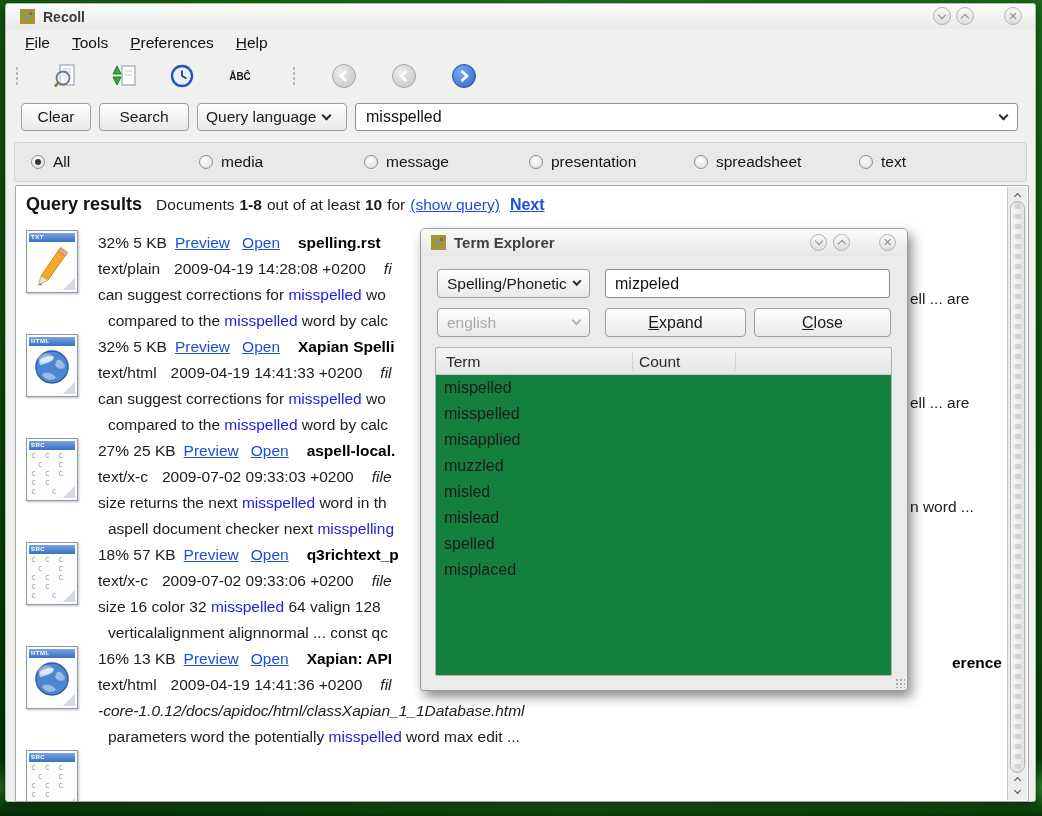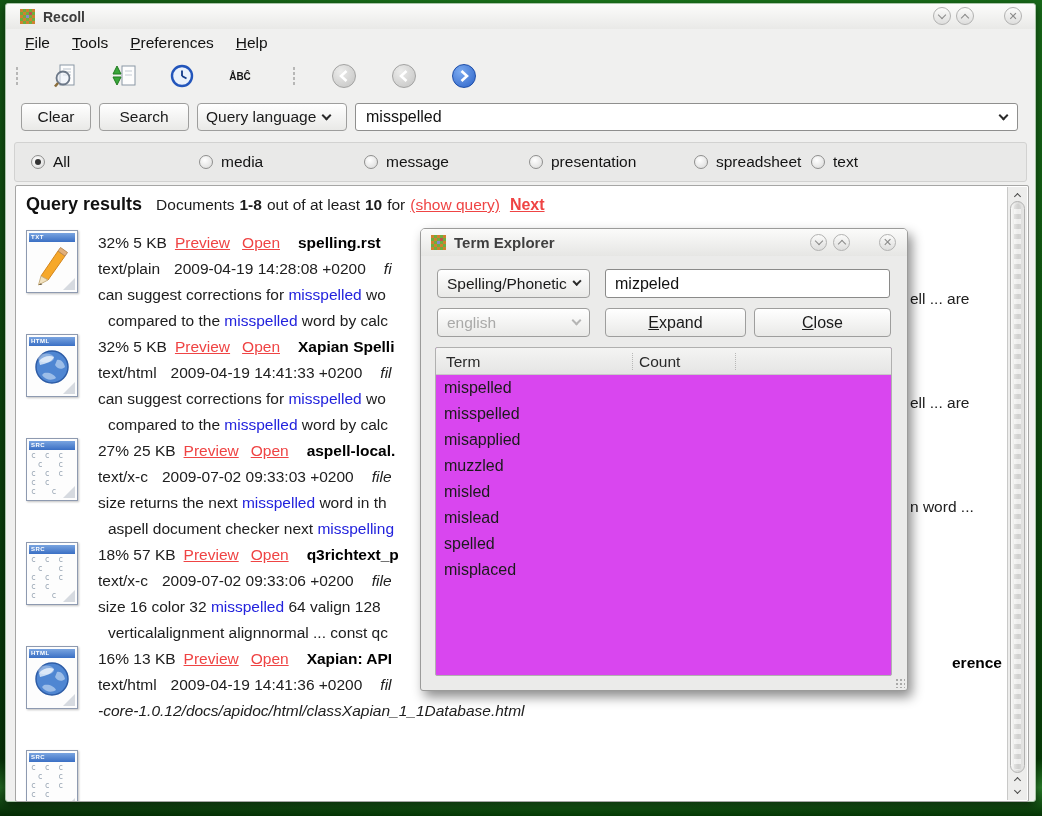"text" div.fcell { left: 796px -> 844px }
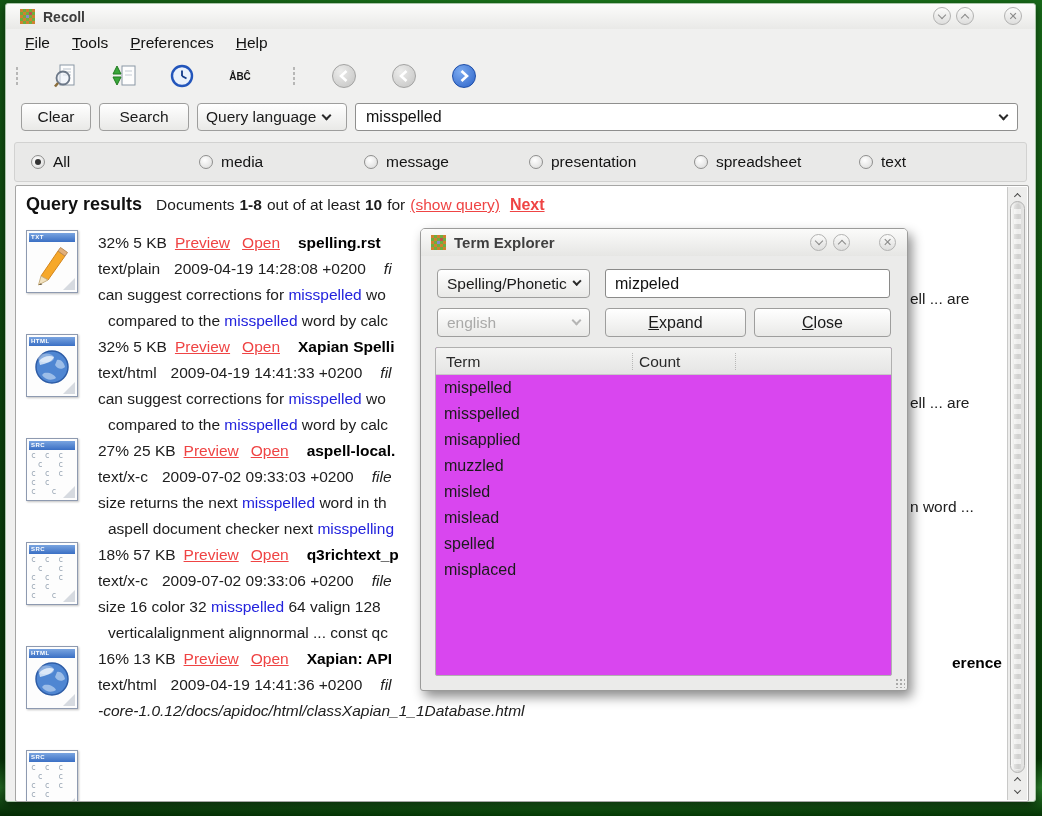"(show query)" a.lnk { color: #ef4444 -> #1d4ed8 }
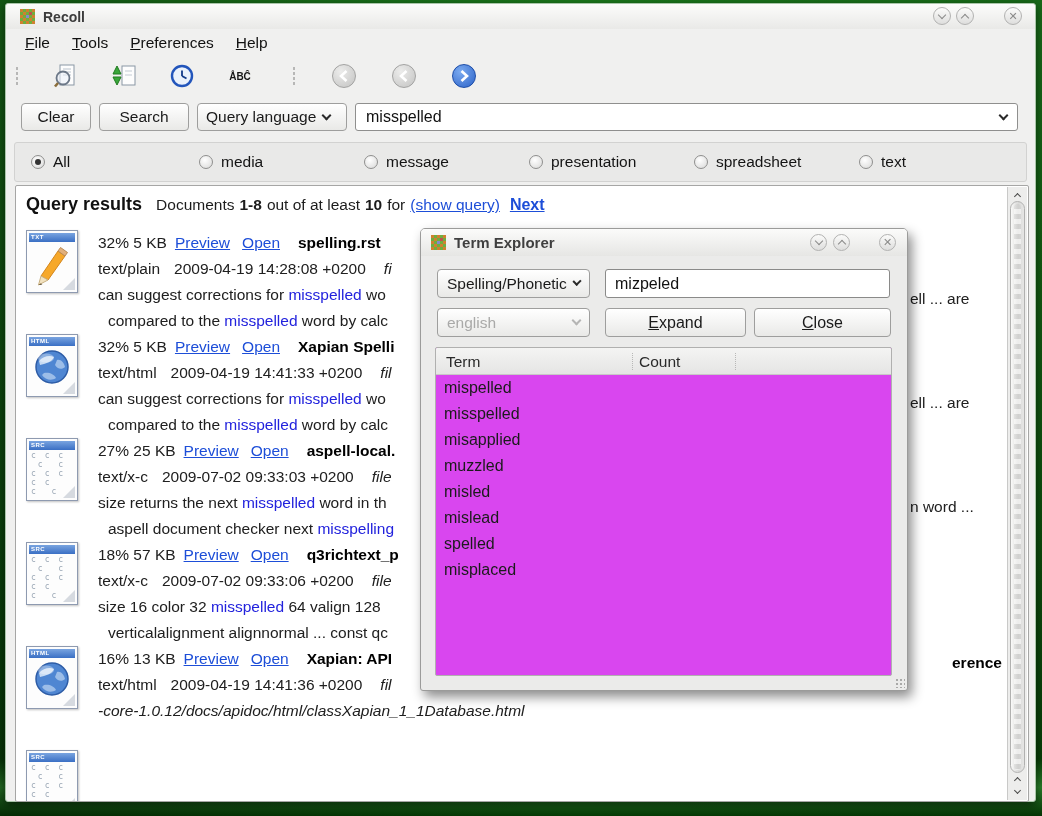"Term" .terms-table { background: #d946ef -> #15803d }
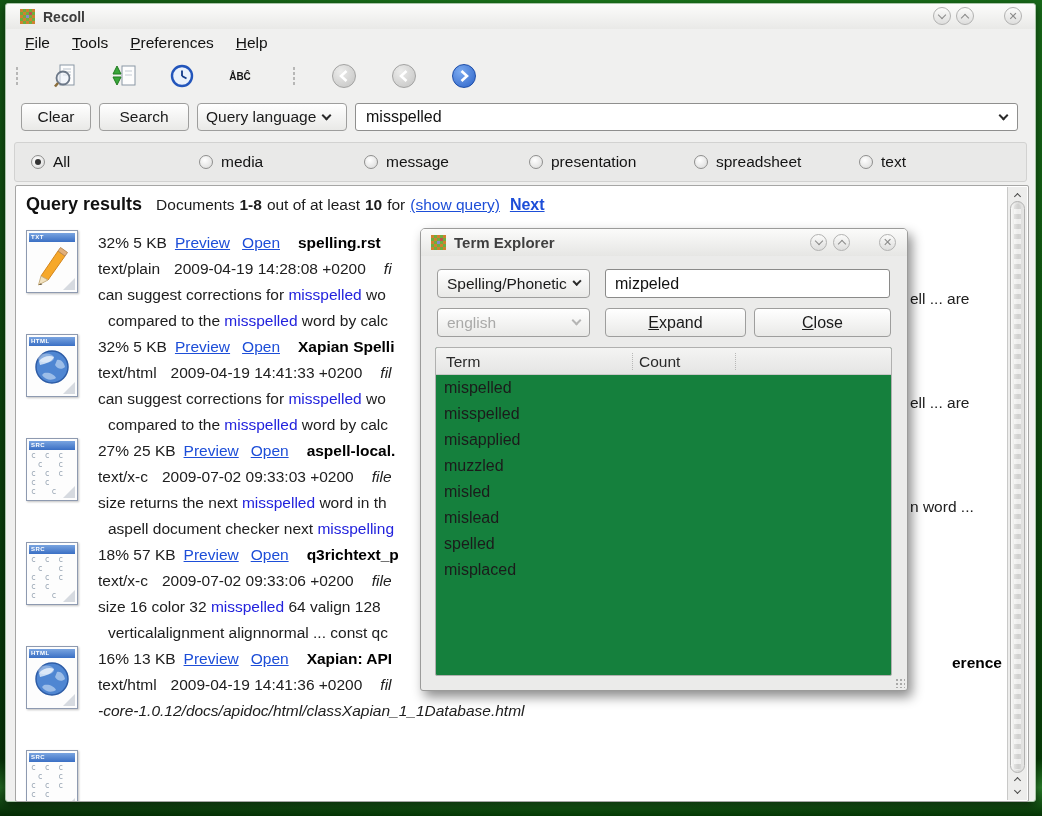"parameters word the potentially" div.l { html: none -> <div><span>parameters word the potentially </span><span>misspelled</span><span> word max edit ...</span></div> }
